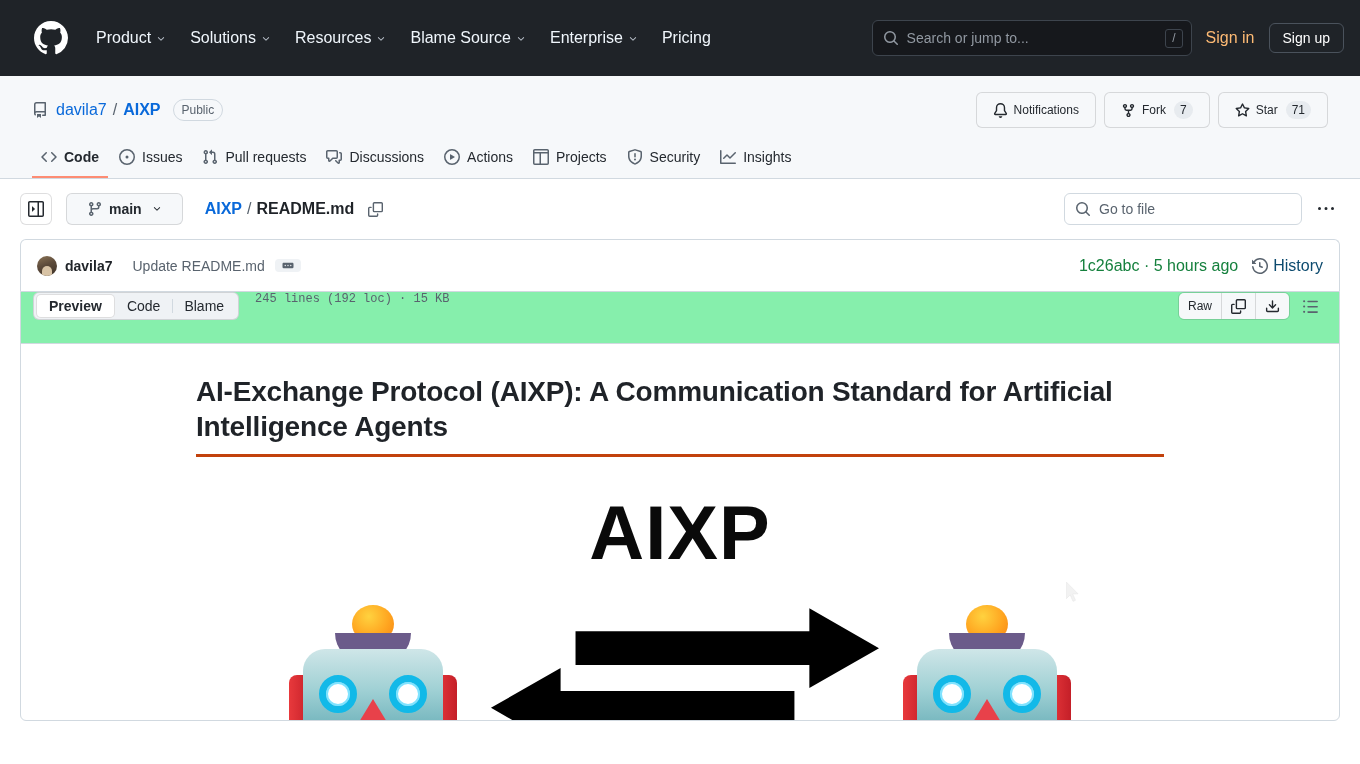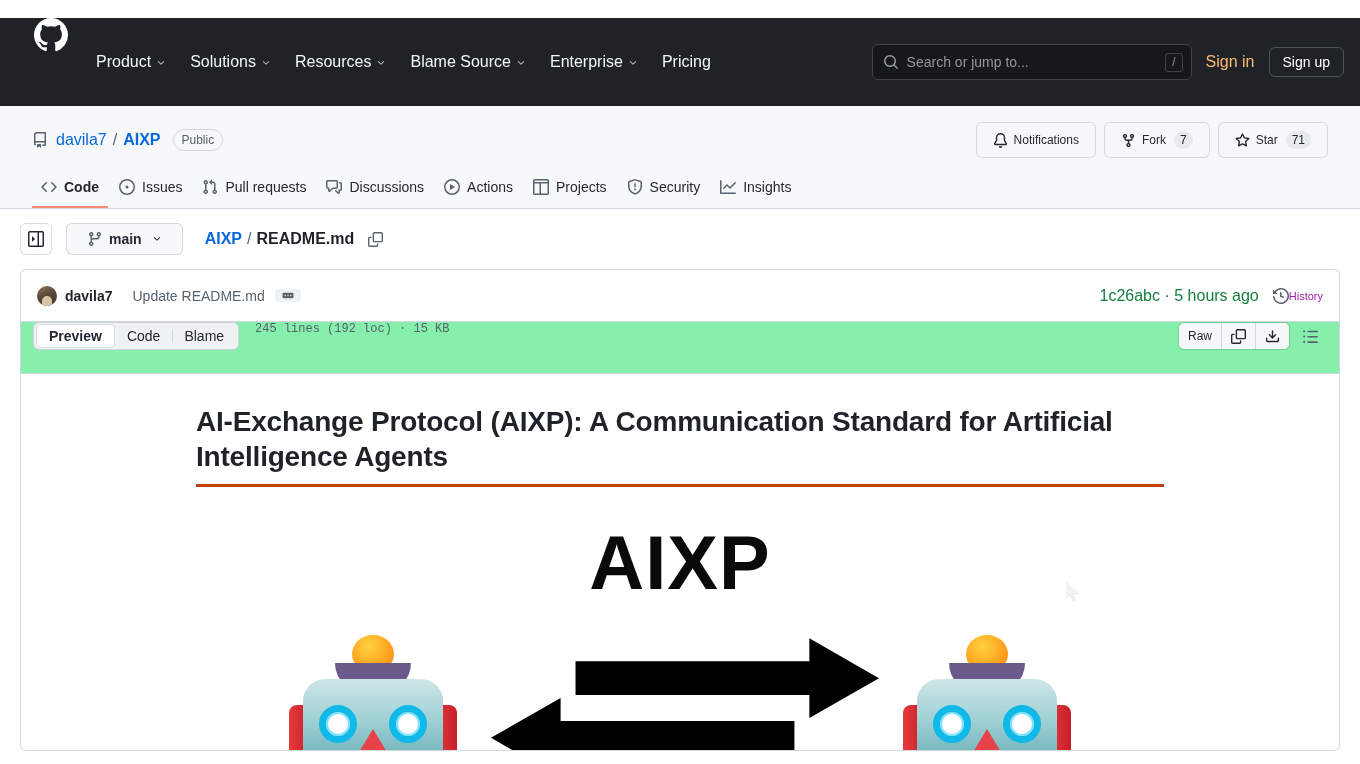"Product" .gh-header { align-items: none -> center; height: 88px -> 76px; margin-top: 18px -> none }
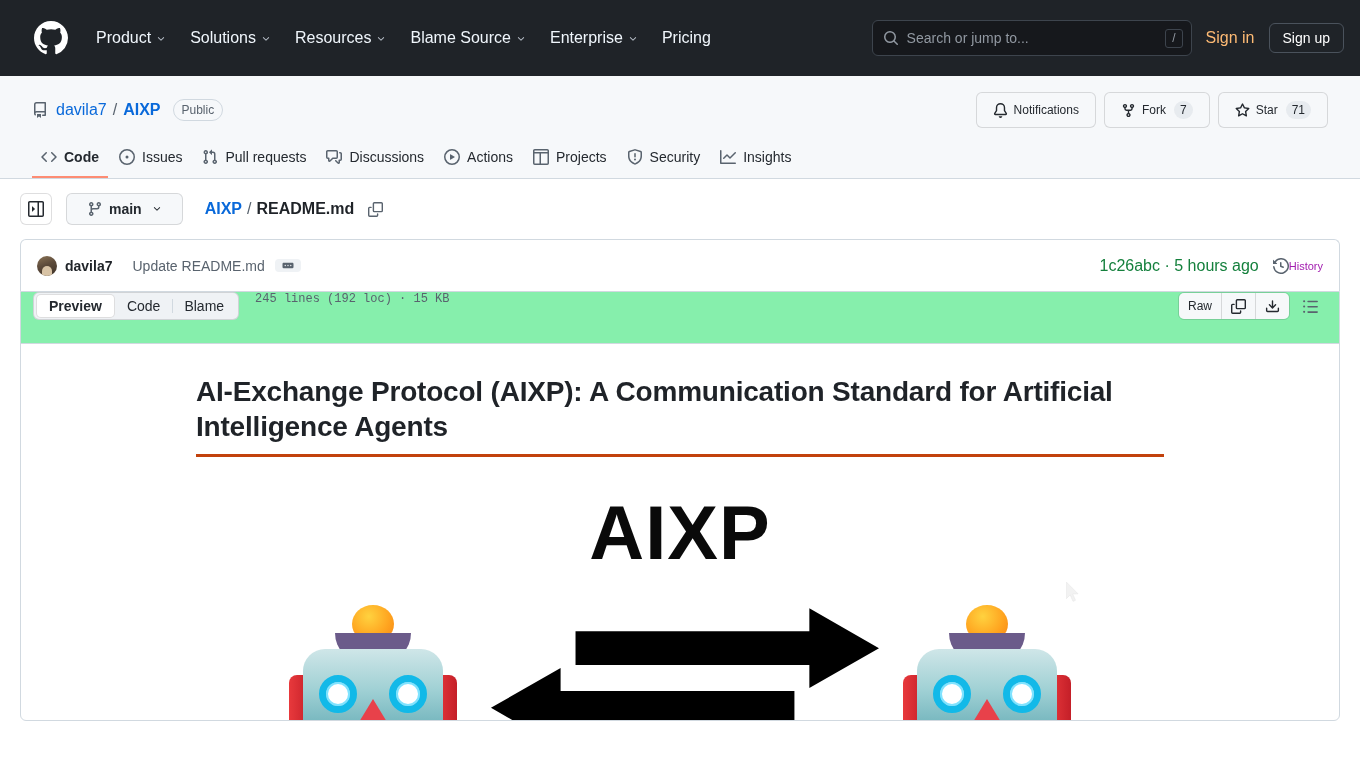"Go to file" div.file-nav-right { html: none -> <div> <div> <svg> <path></path> </svg> <span>Go to file</span> </div> <div> <svg> <path></path> </svg> </div> </div> }
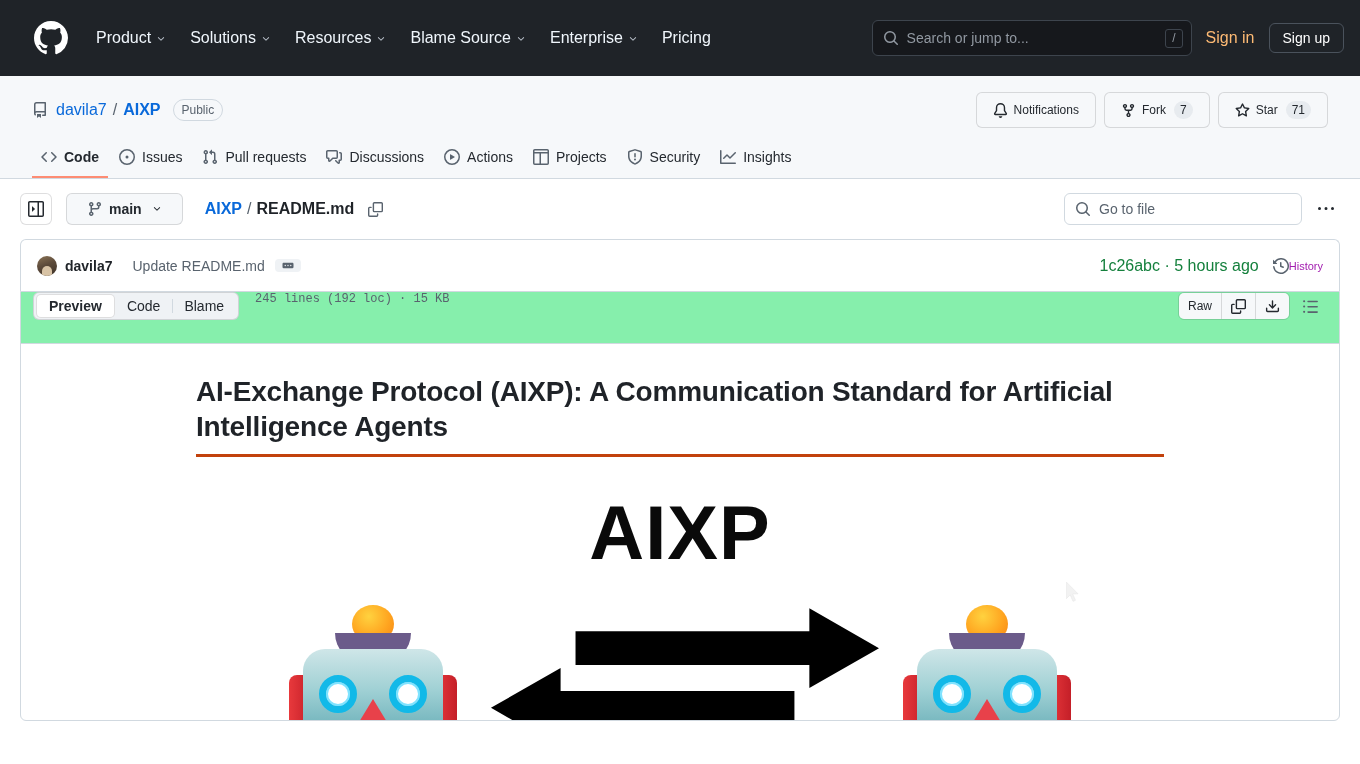"History" .history { color: #a21caf -> #0c4a6e; font-size: 11px -> 16px; gap: none -> 5px }
